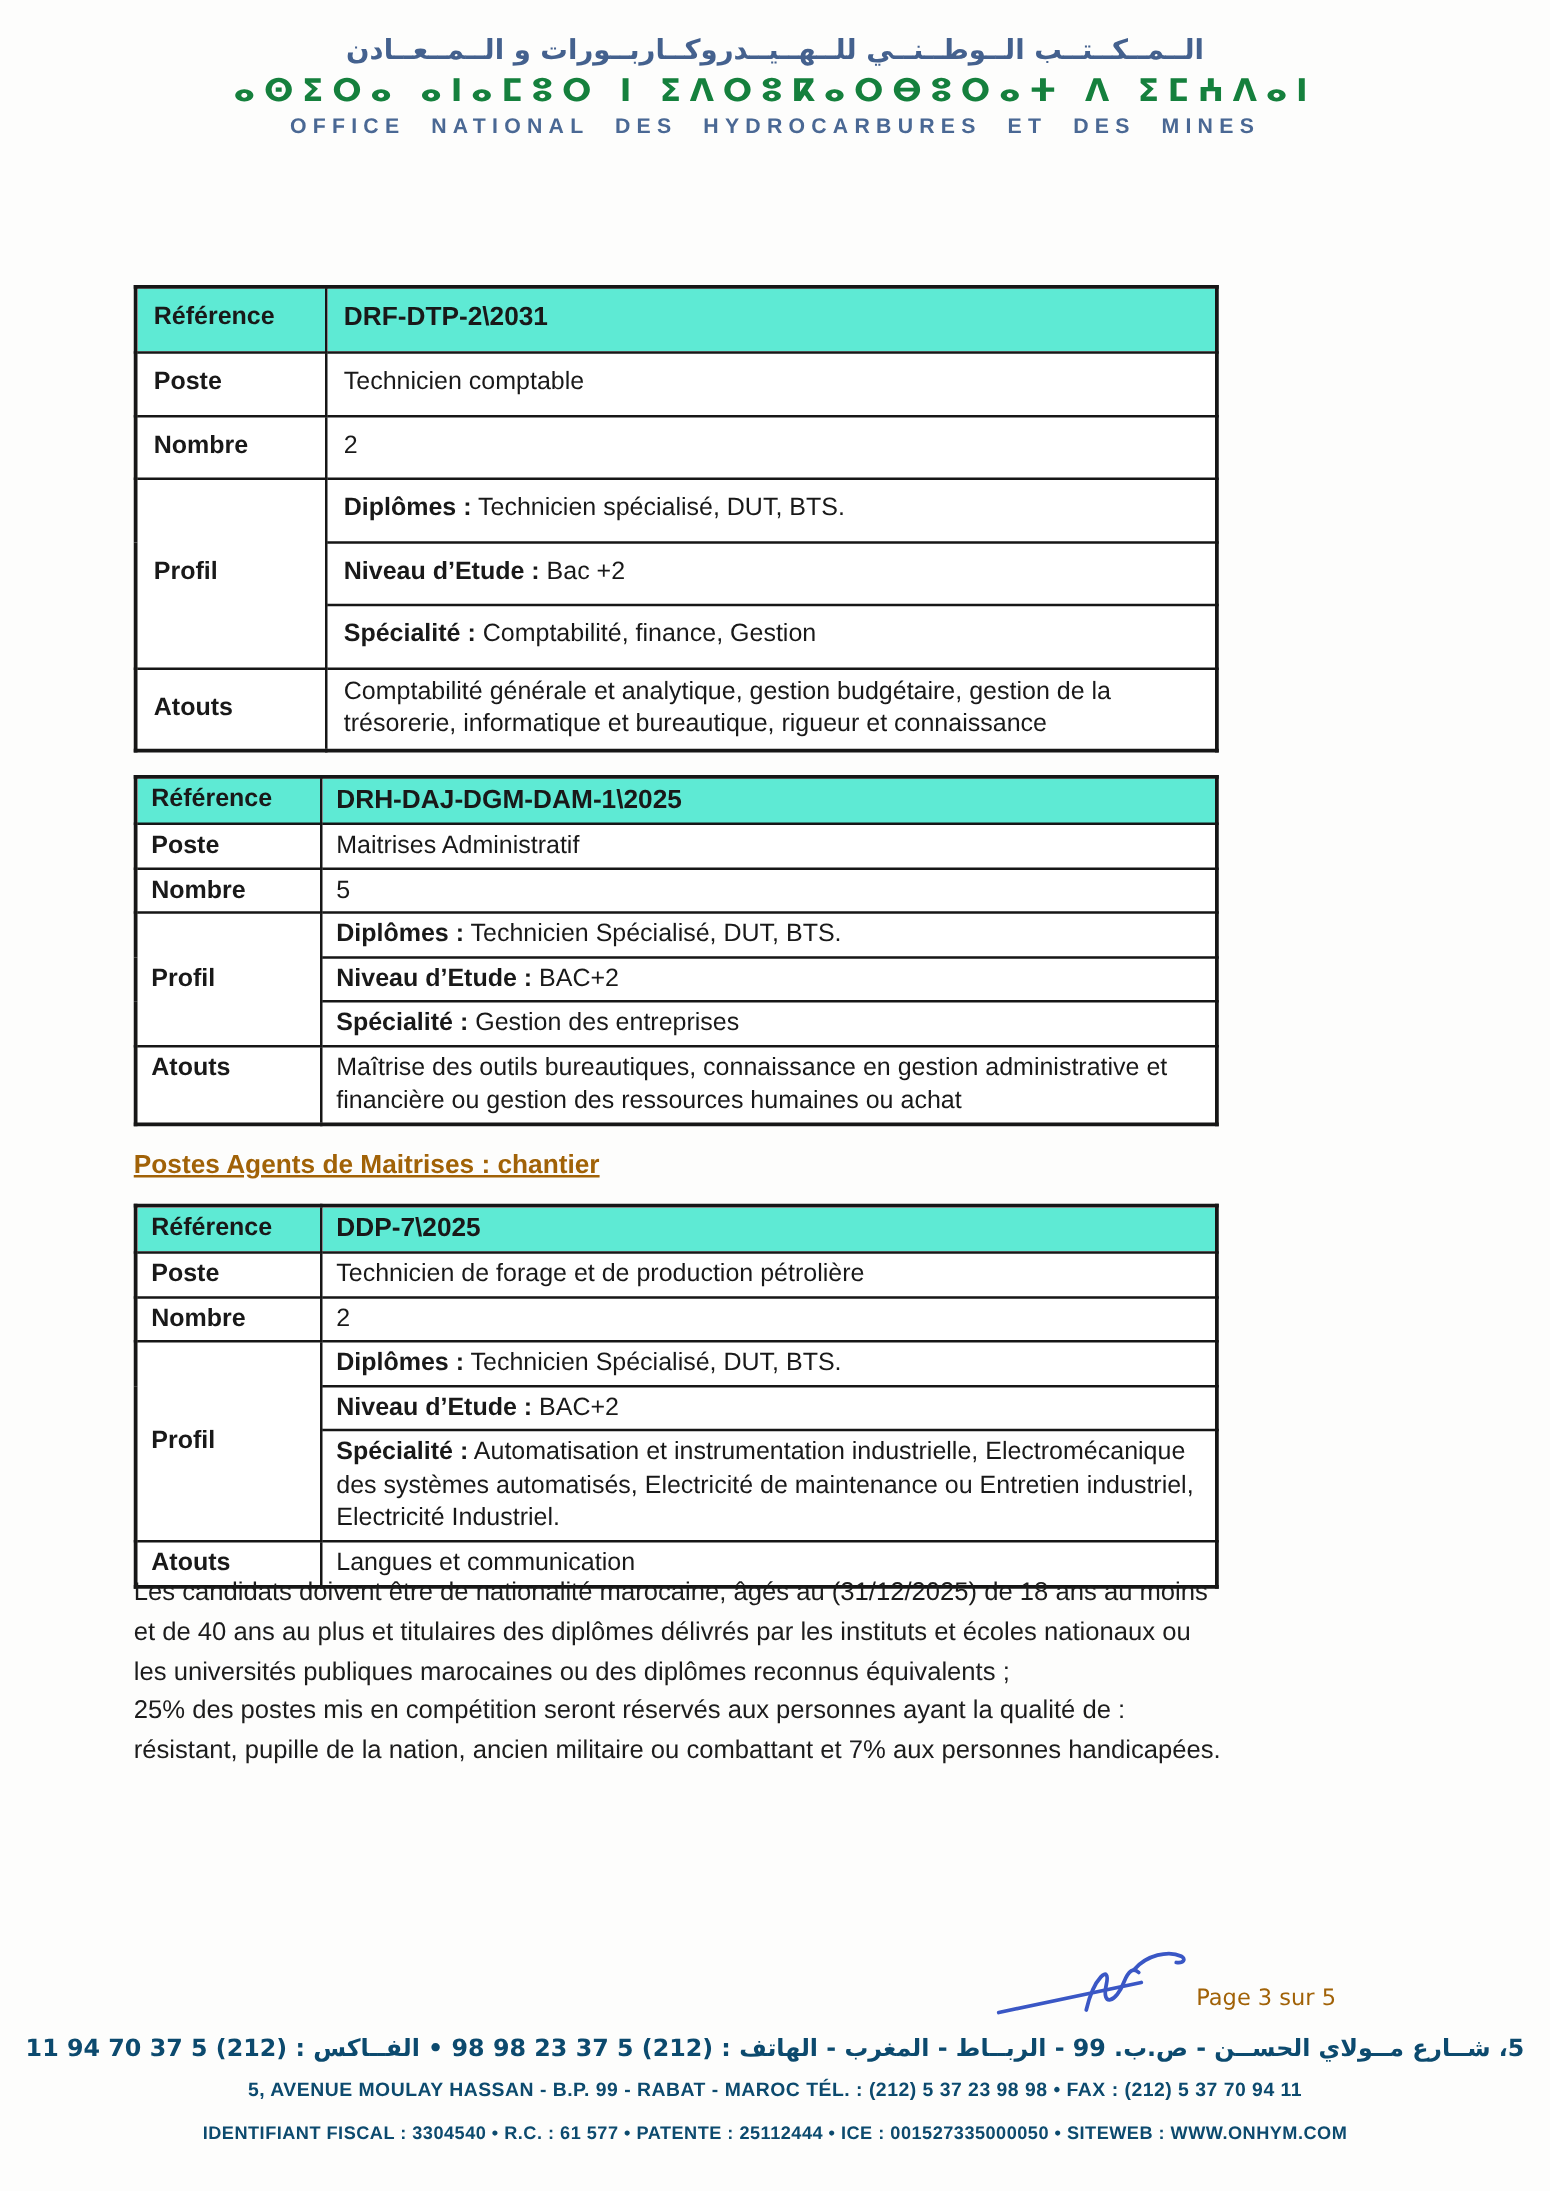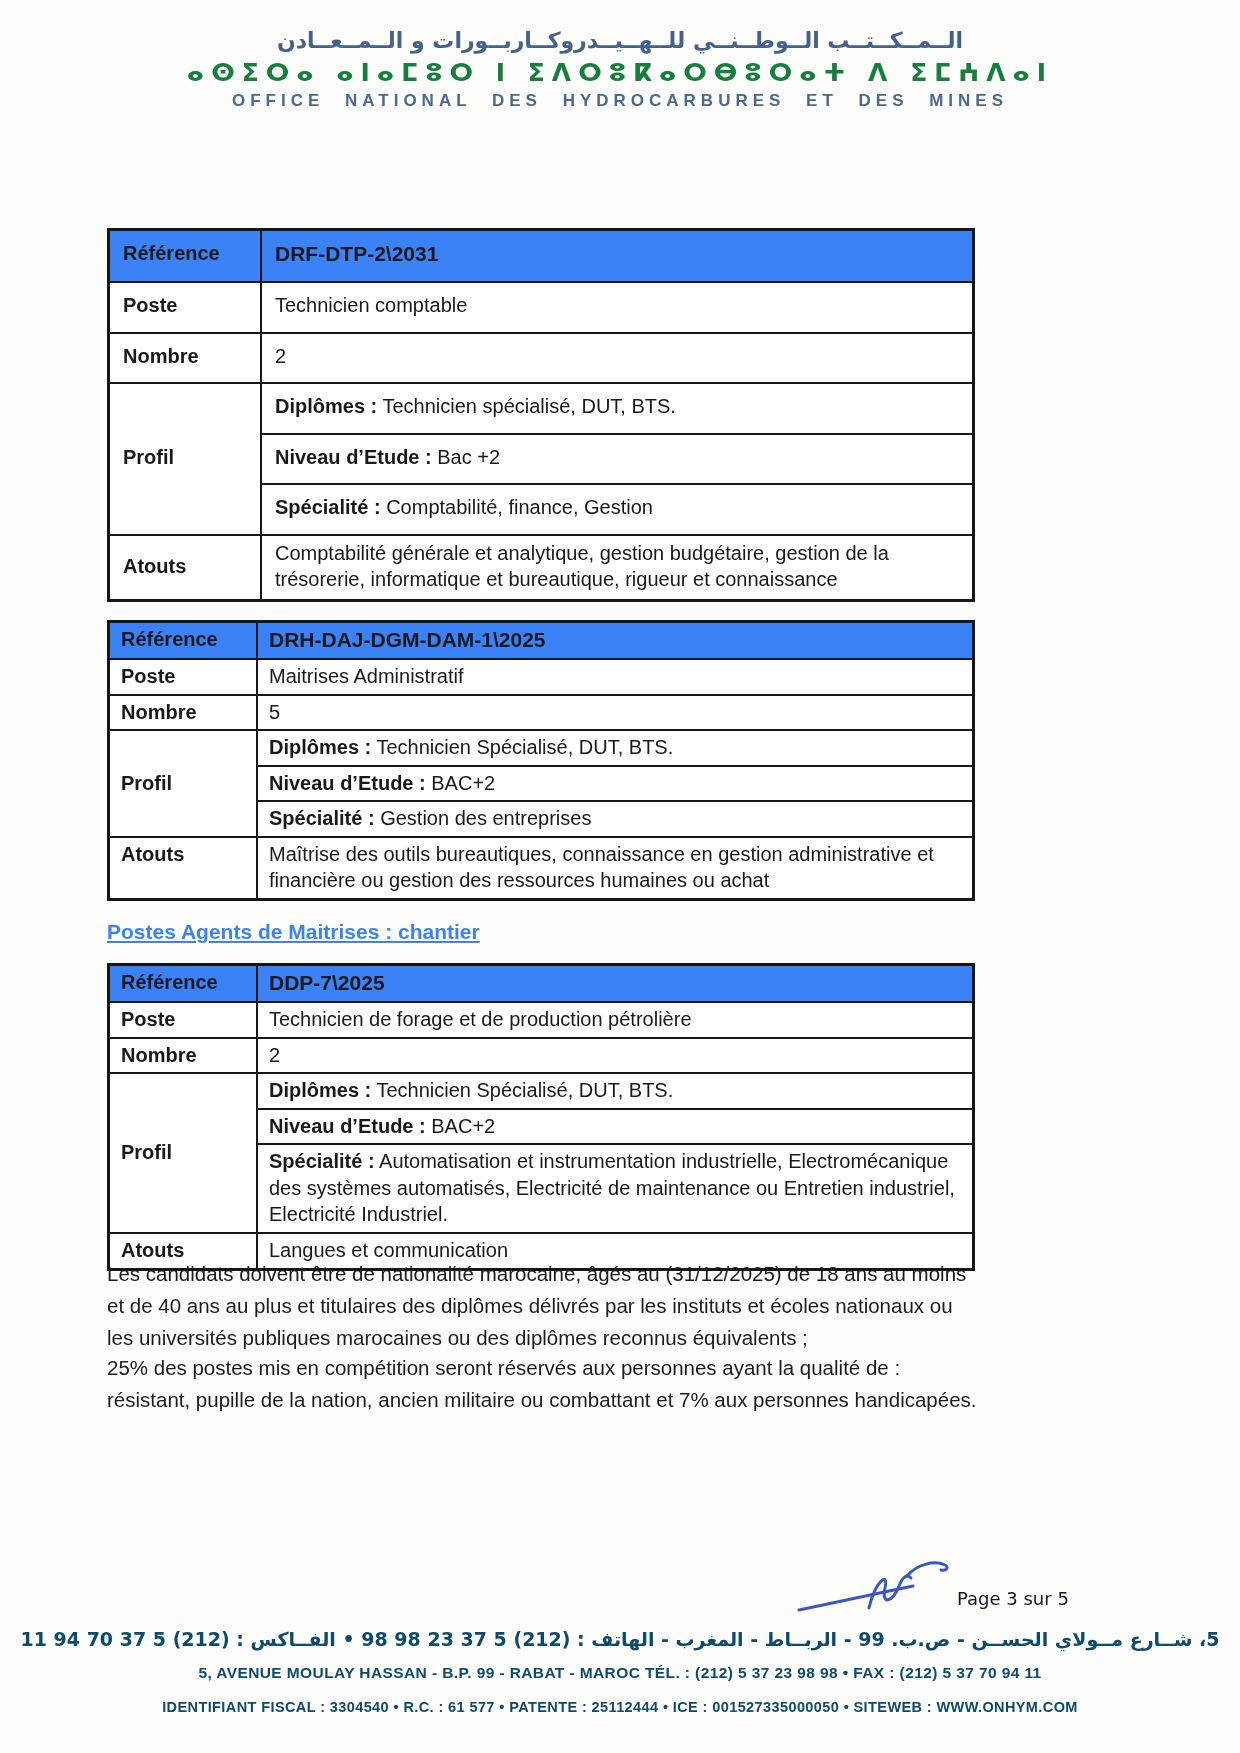"Référence" tr.hdr td { background: #3b82f6 -> #5eead4 }
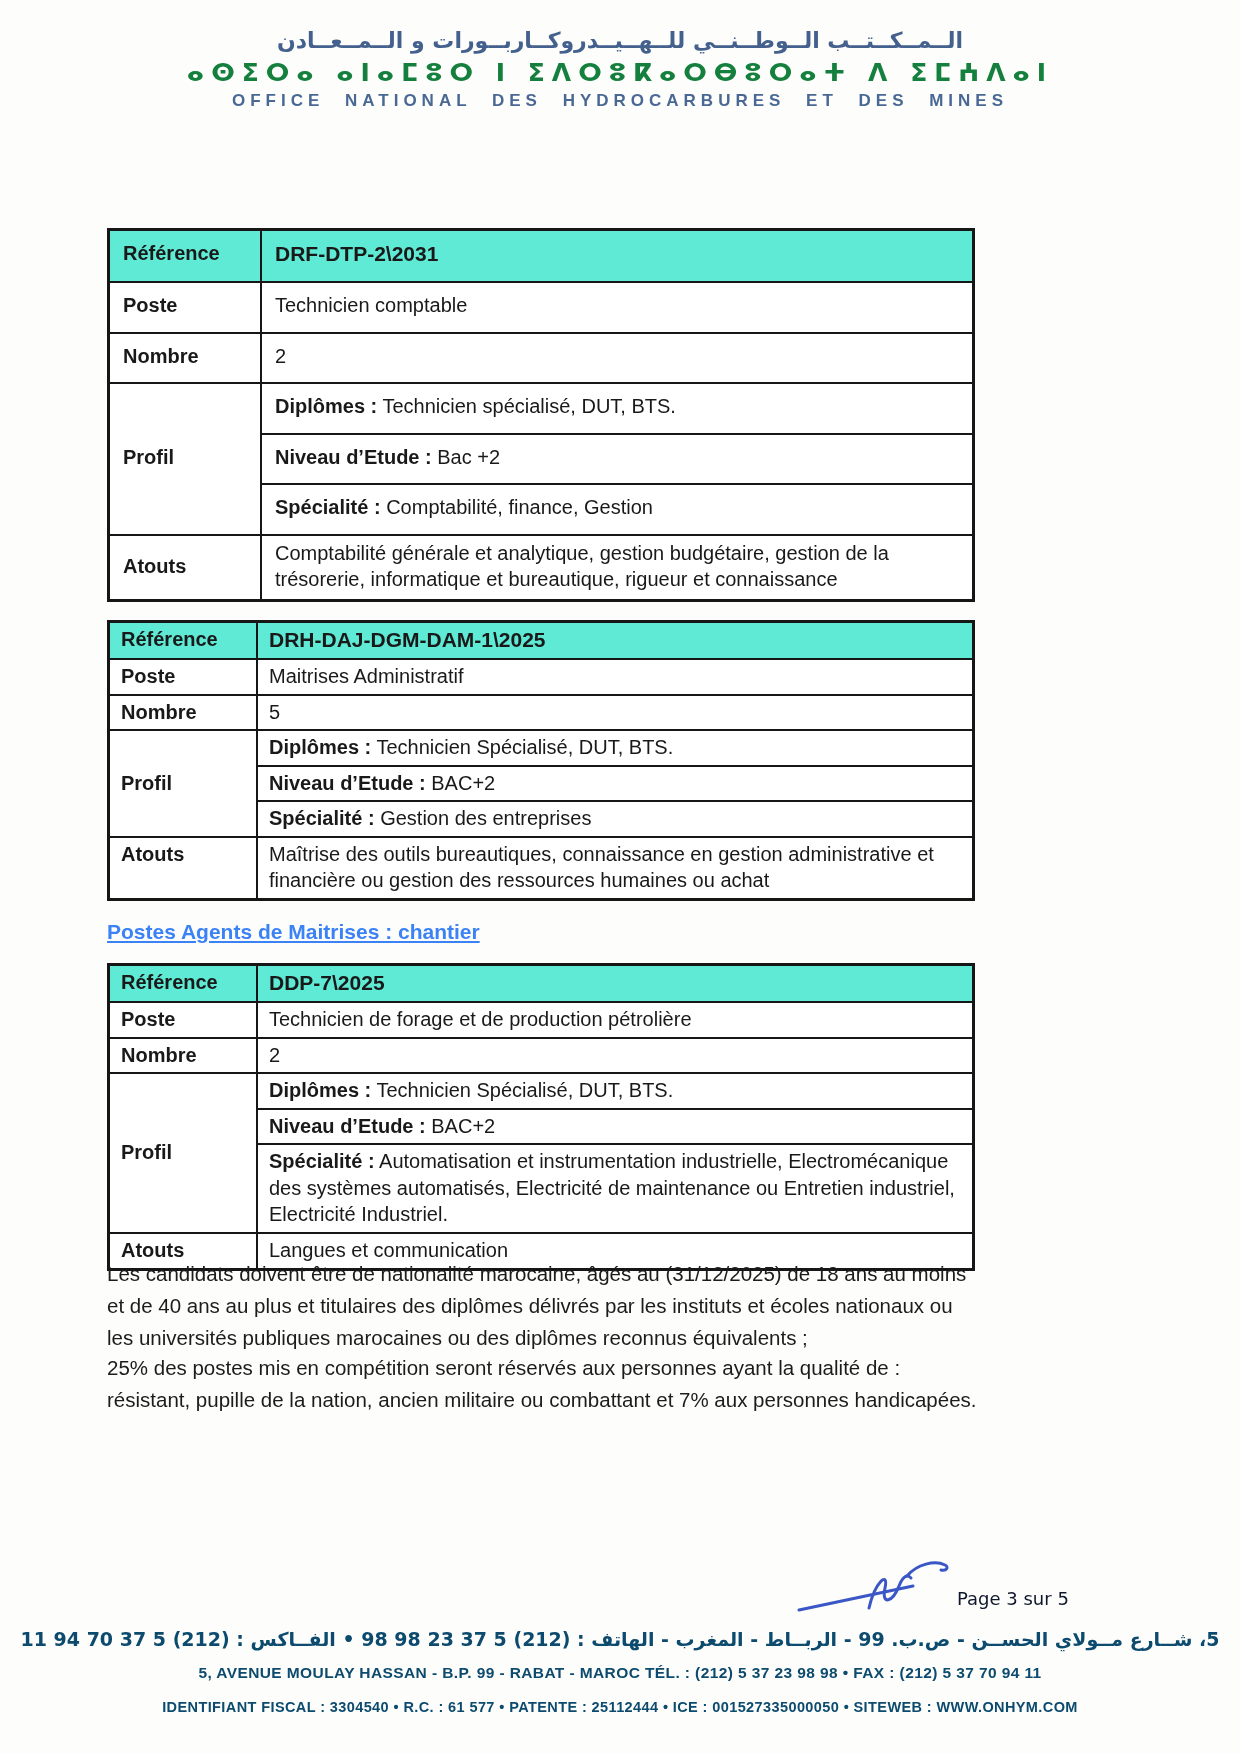"Postes Agents de Maitrises :" .section-heading { color: #3b82f6 -> #a16207 }
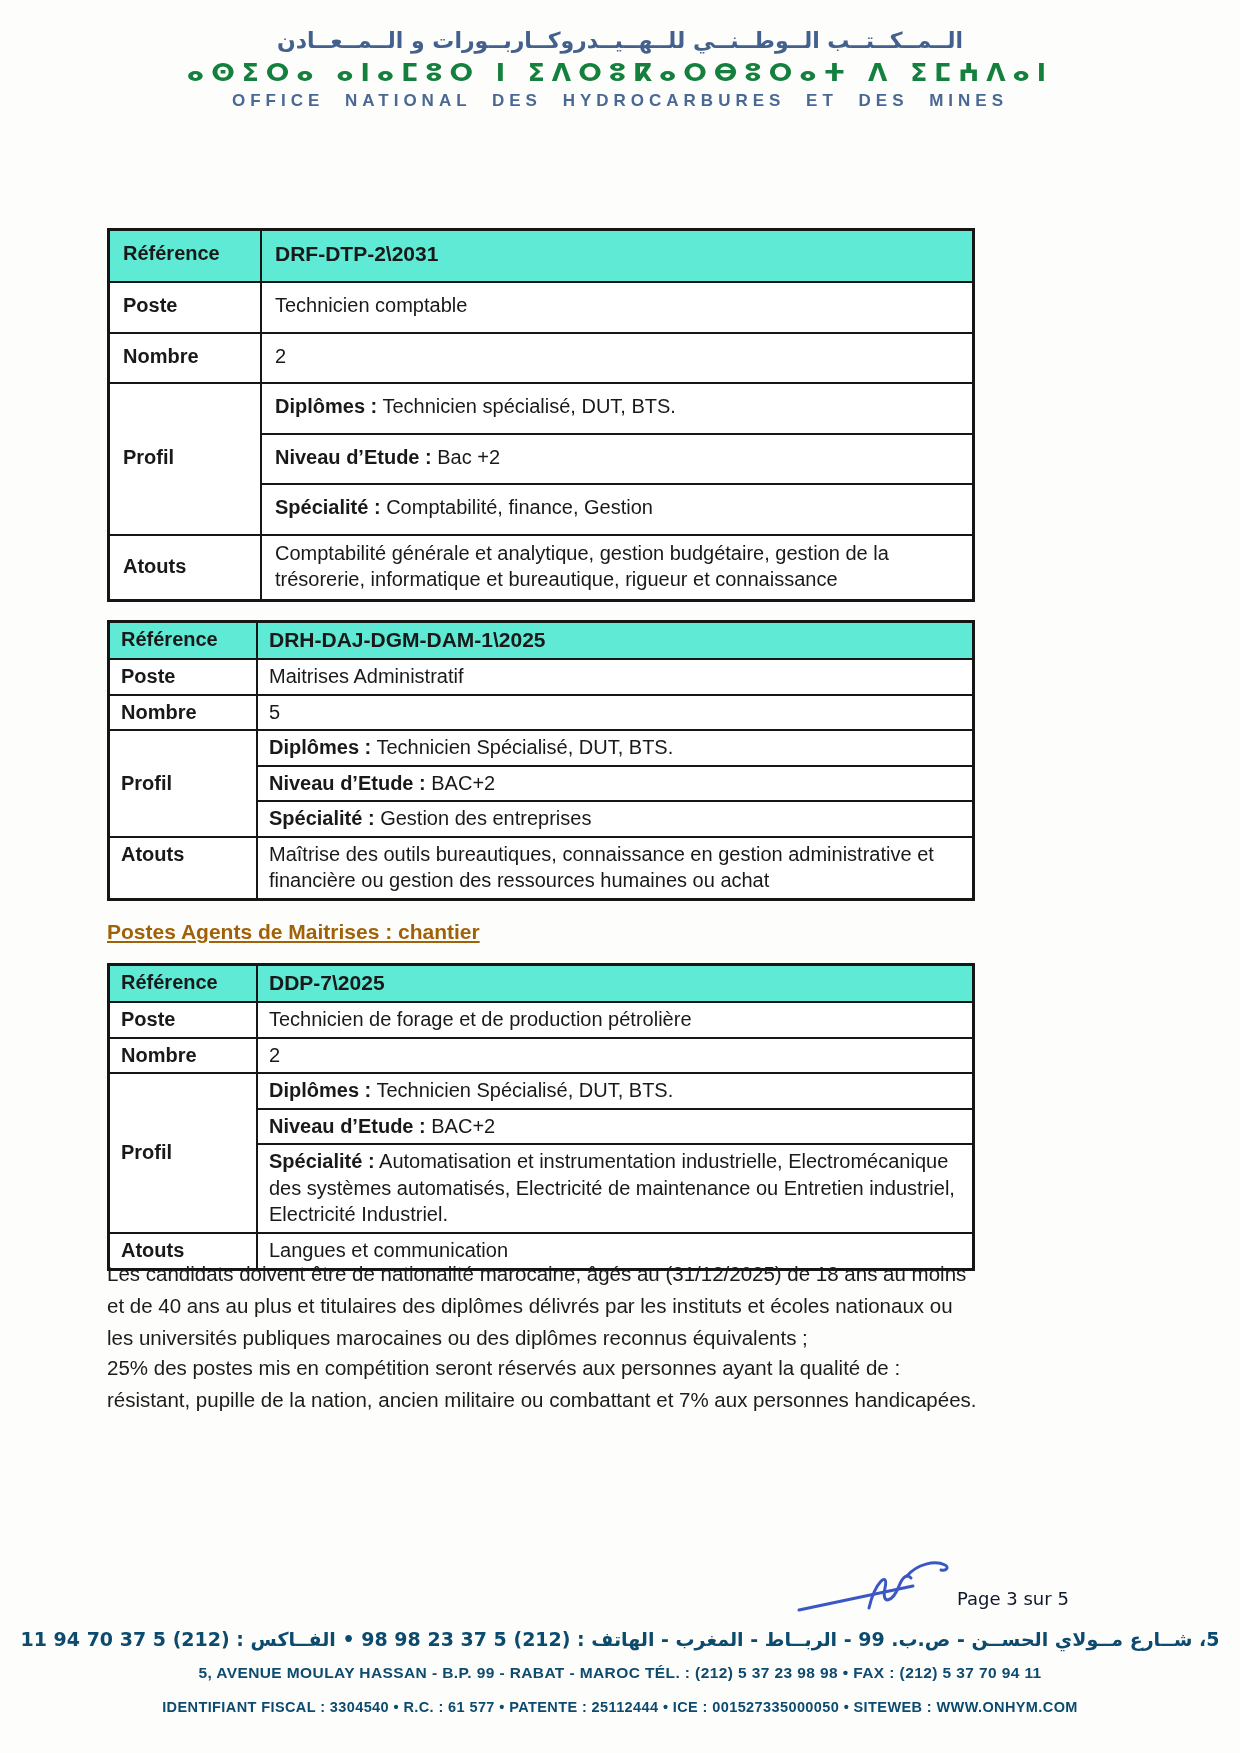"Page 3 sur 5" .page-number { color: #0f172a -> #a16207 }
